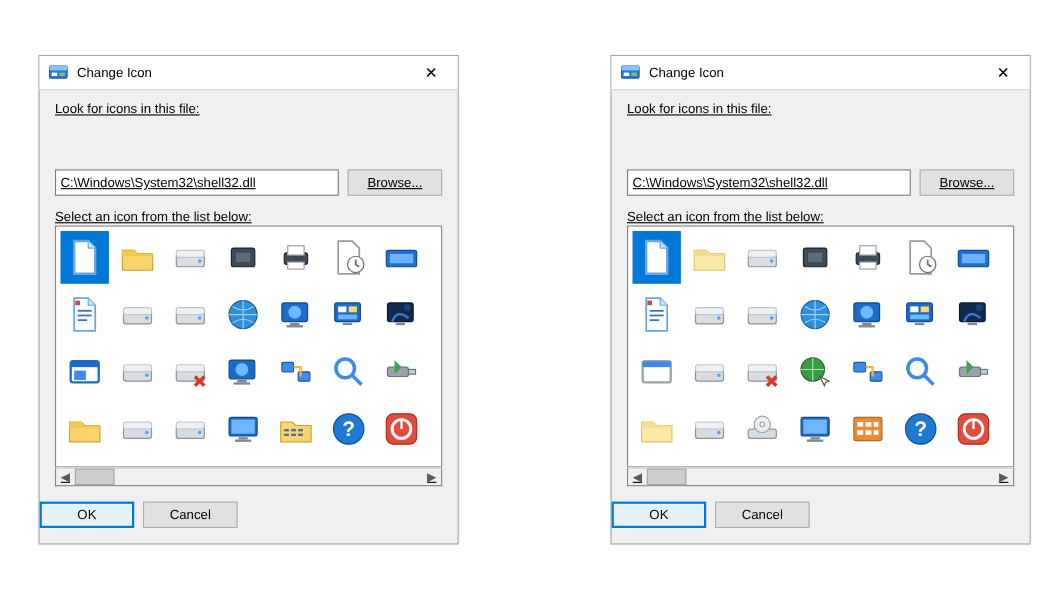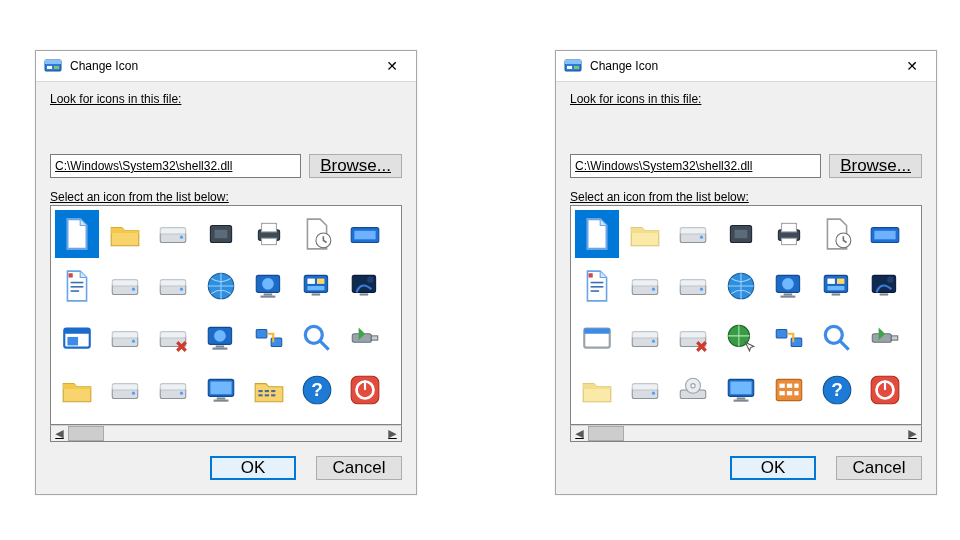"Browse..." .btn { font-size: 17px -> 12px }
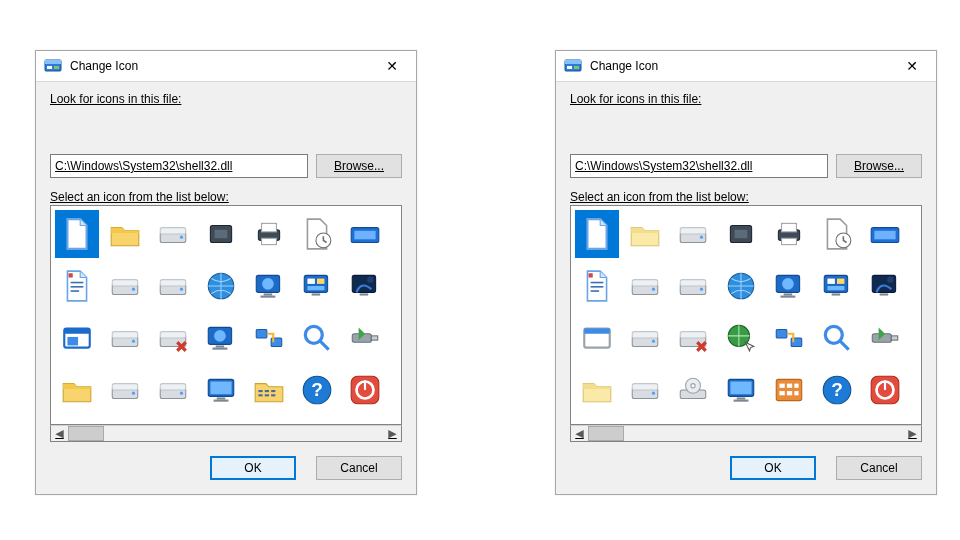"OK" .footer { gap: 20px -> 8px; justify-content: flex-end -> none }
